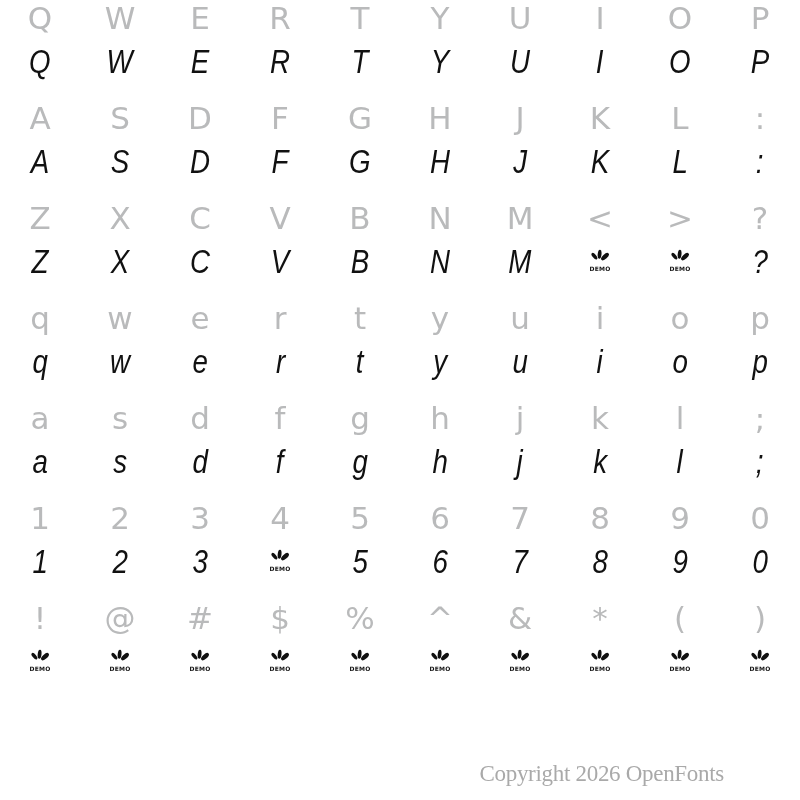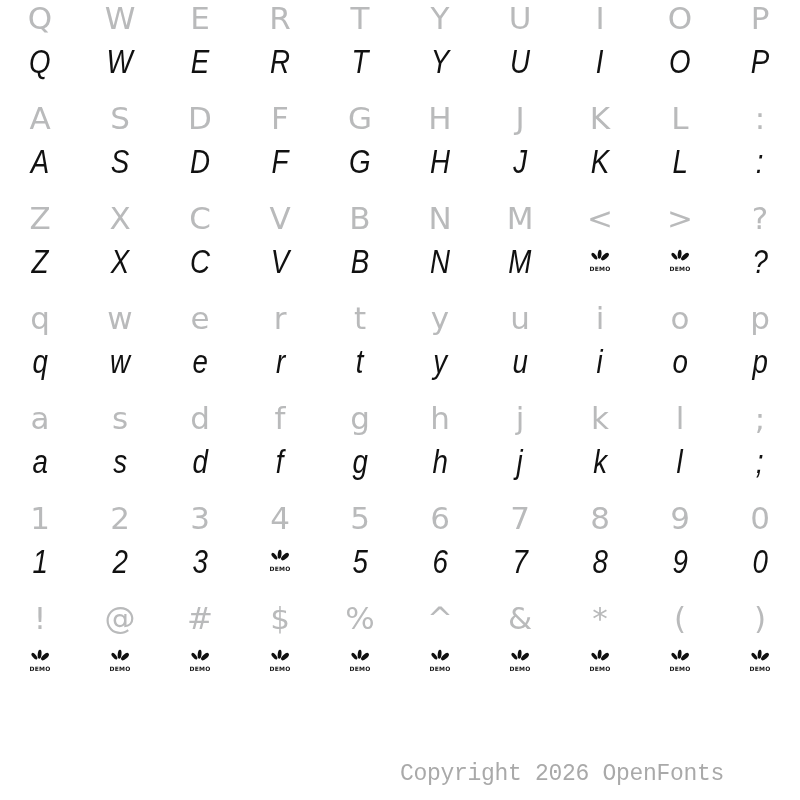"Copyright 2026 OpenFonts" .footer { font-family: Liberation Mono, monospace -> Liberation Serif, serif }
